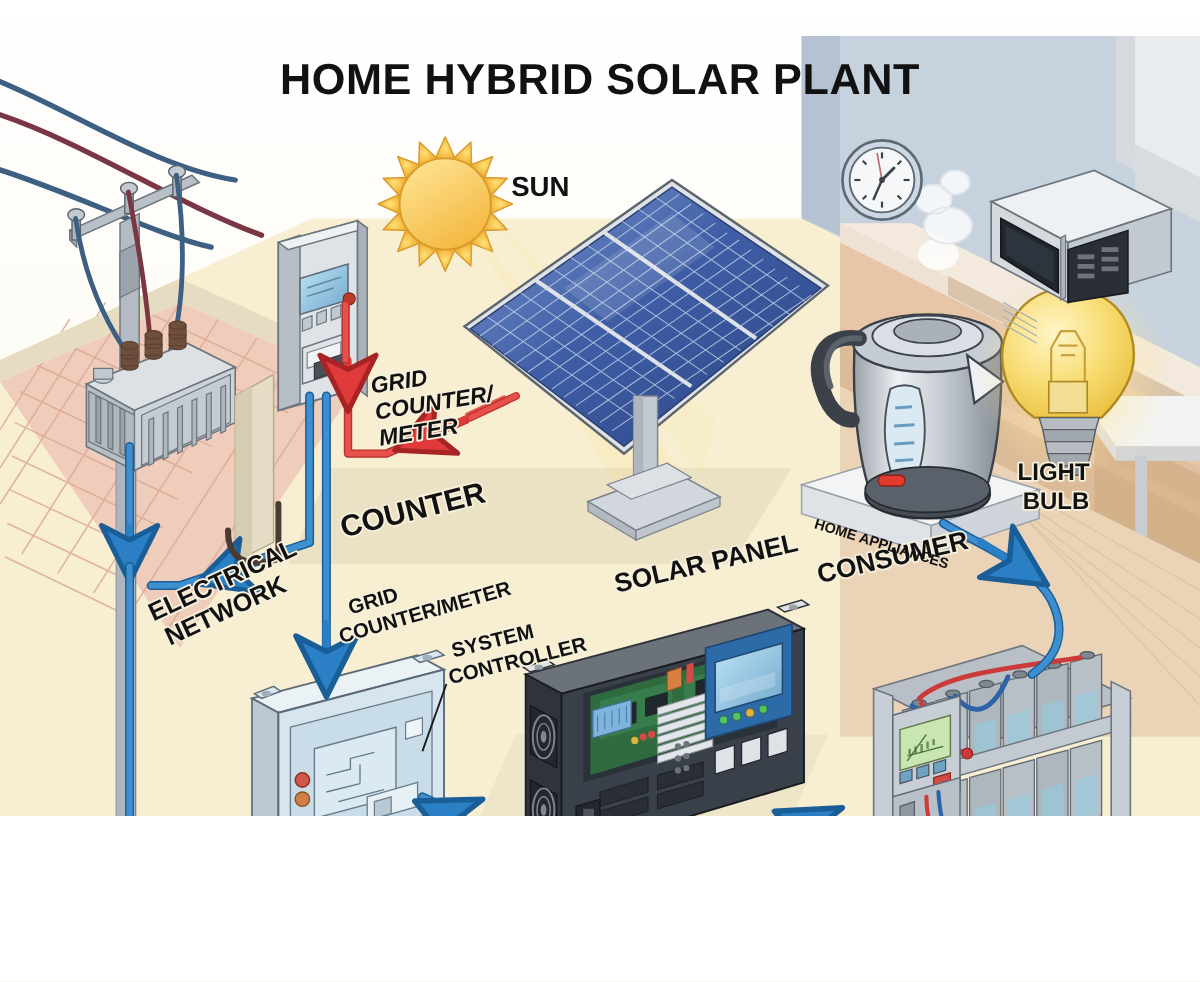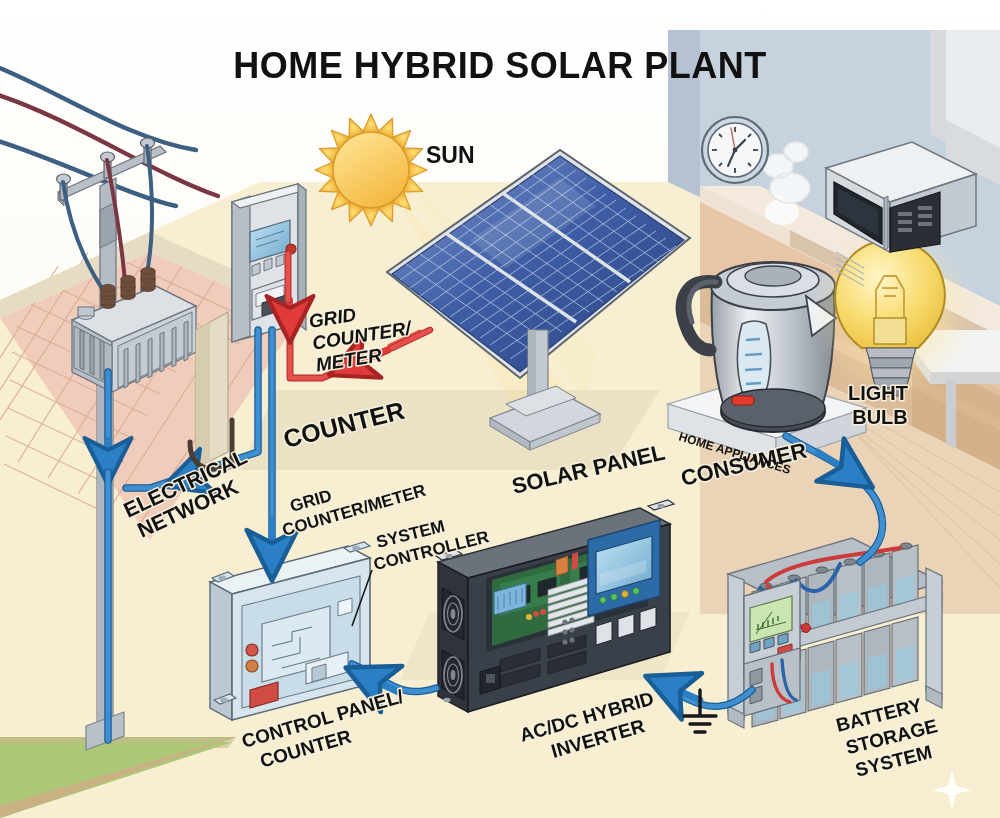"HOME HYBRID SOLAR PLANT" #stage { height: 818px -> 680px }
